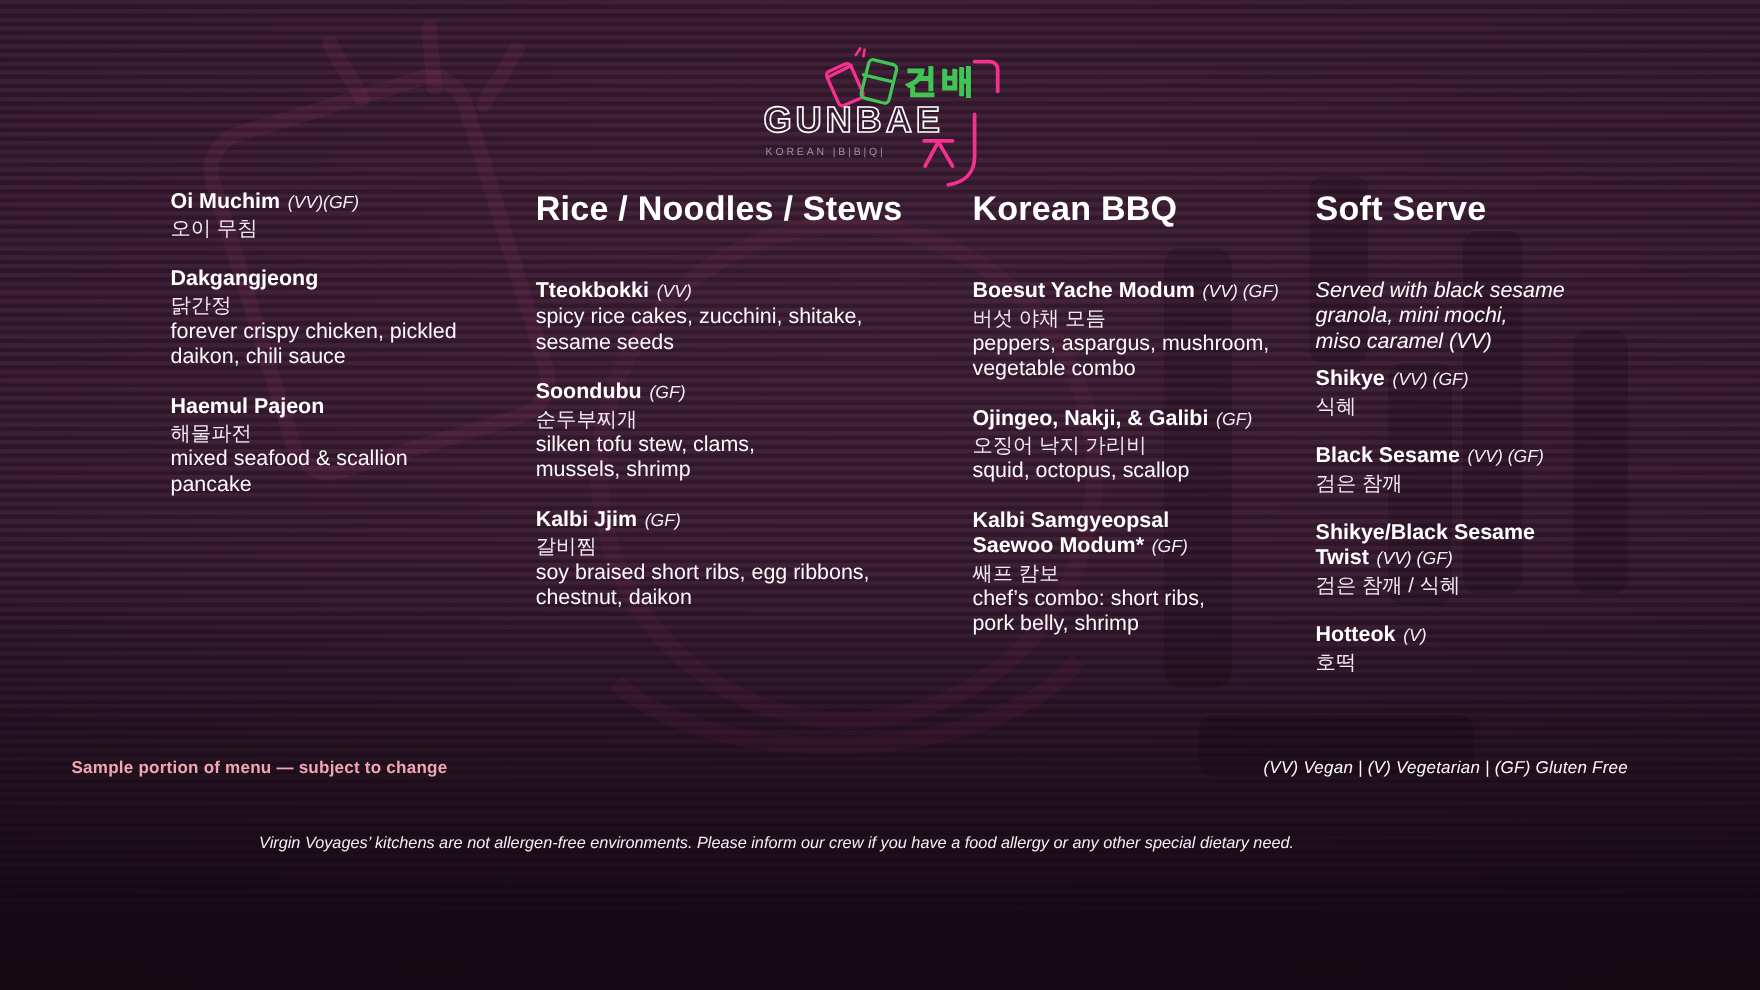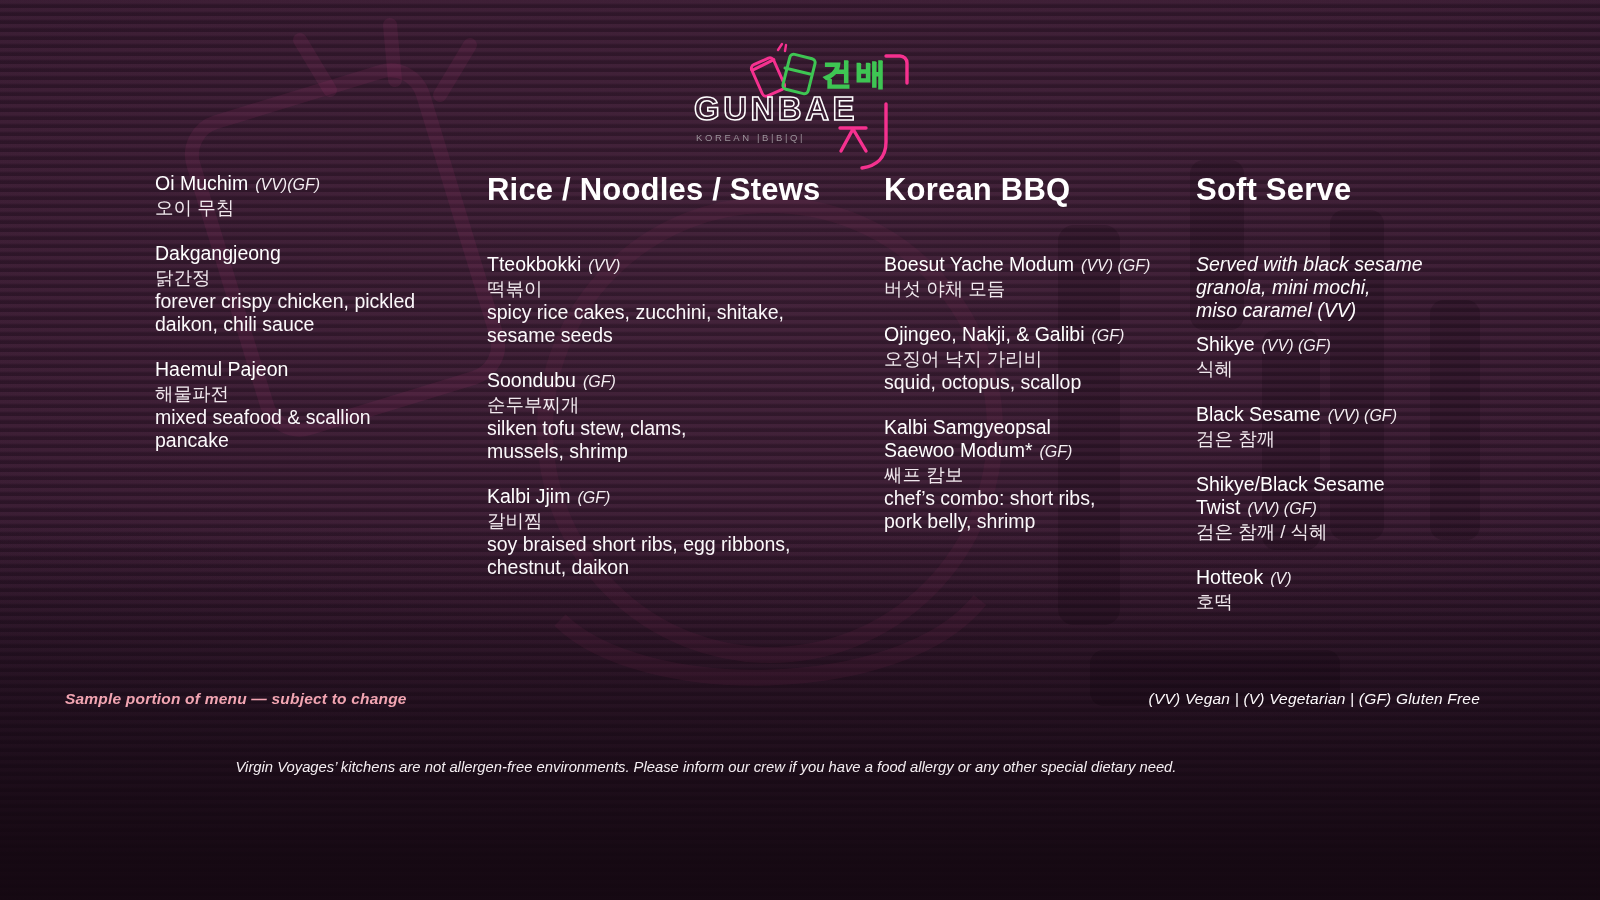"Oi Muchim" .item-name { font-weight: normal -> bold }
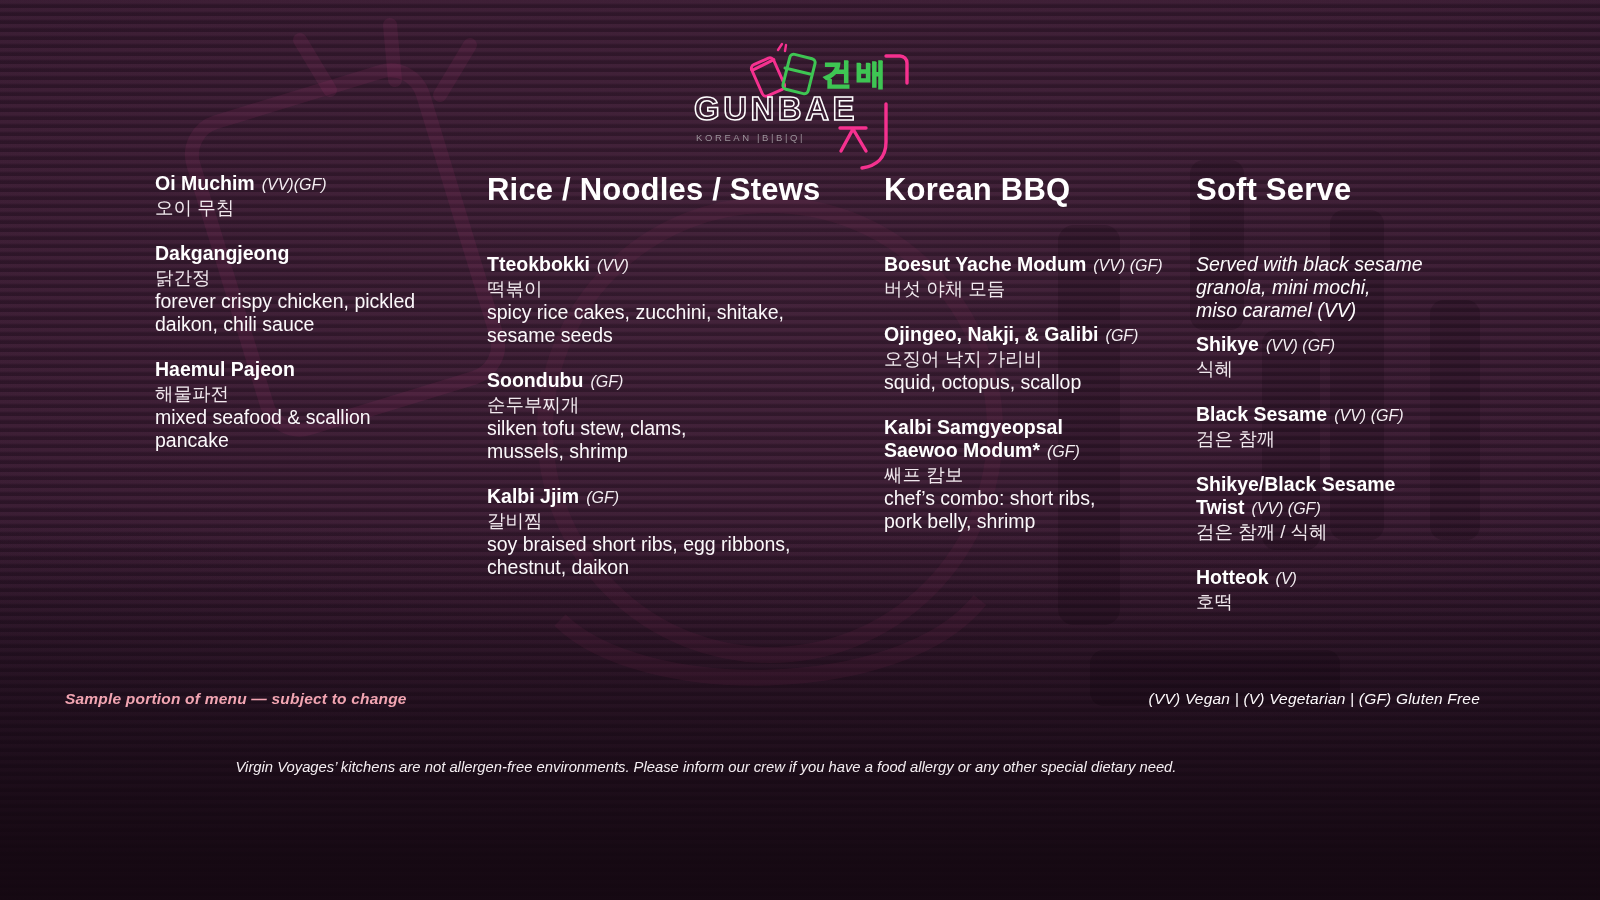"떡볶이" div.item-korean { html: <div>떡볶이</div> -> none }
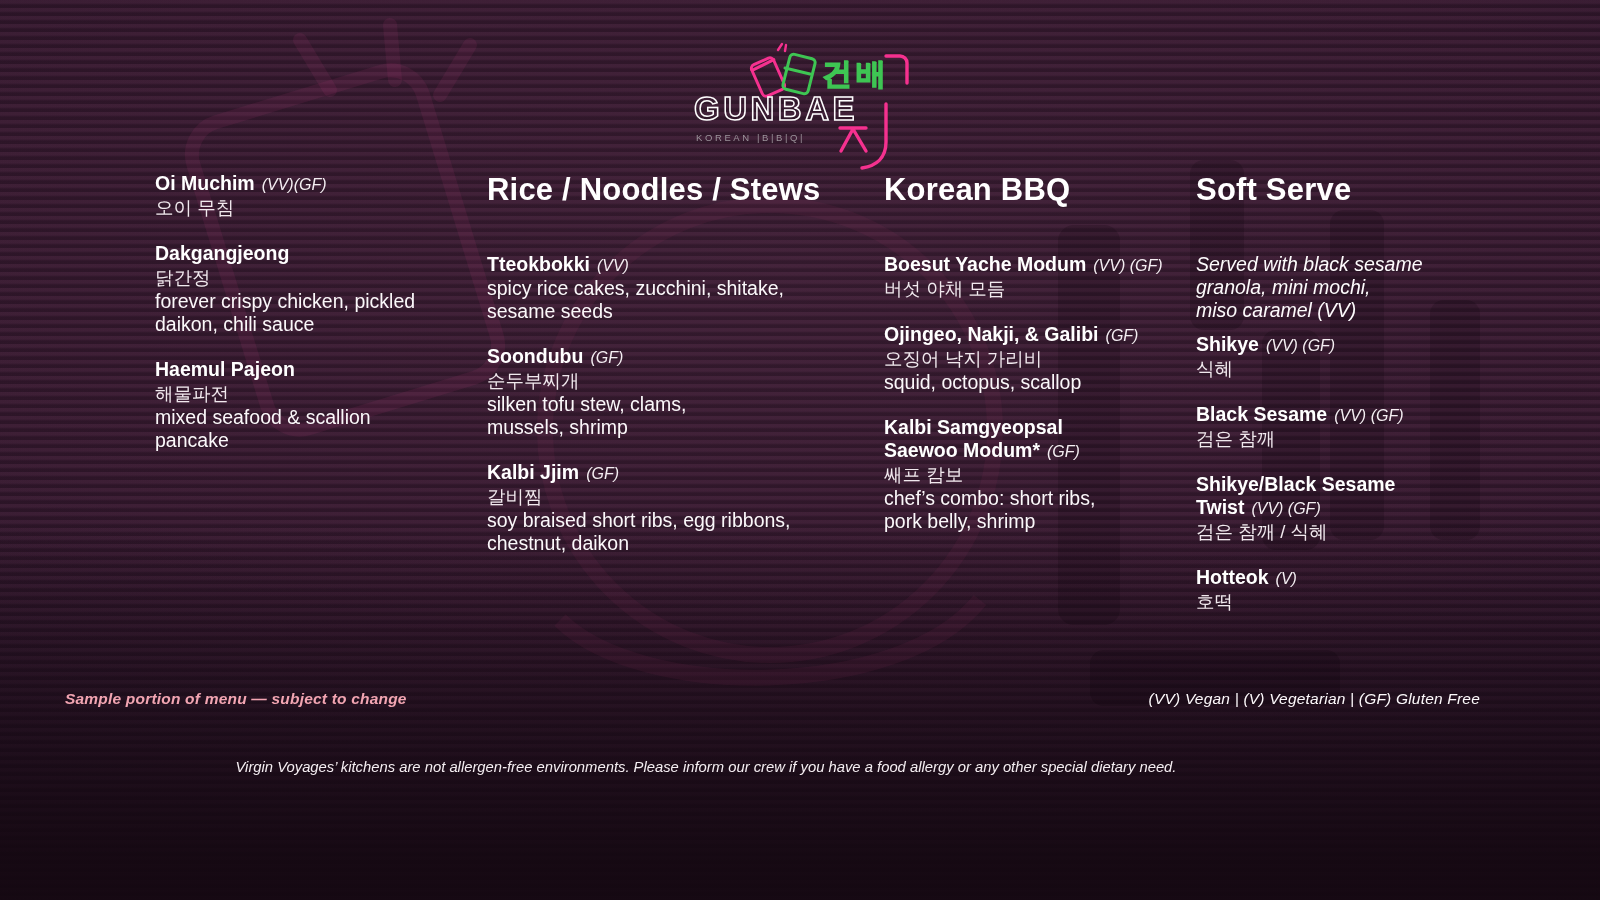"peppers, aspargus, mushroom," div.item-desc { html: none -> <div>peppers, aspargus, mushroom, vegetable combo</div> }
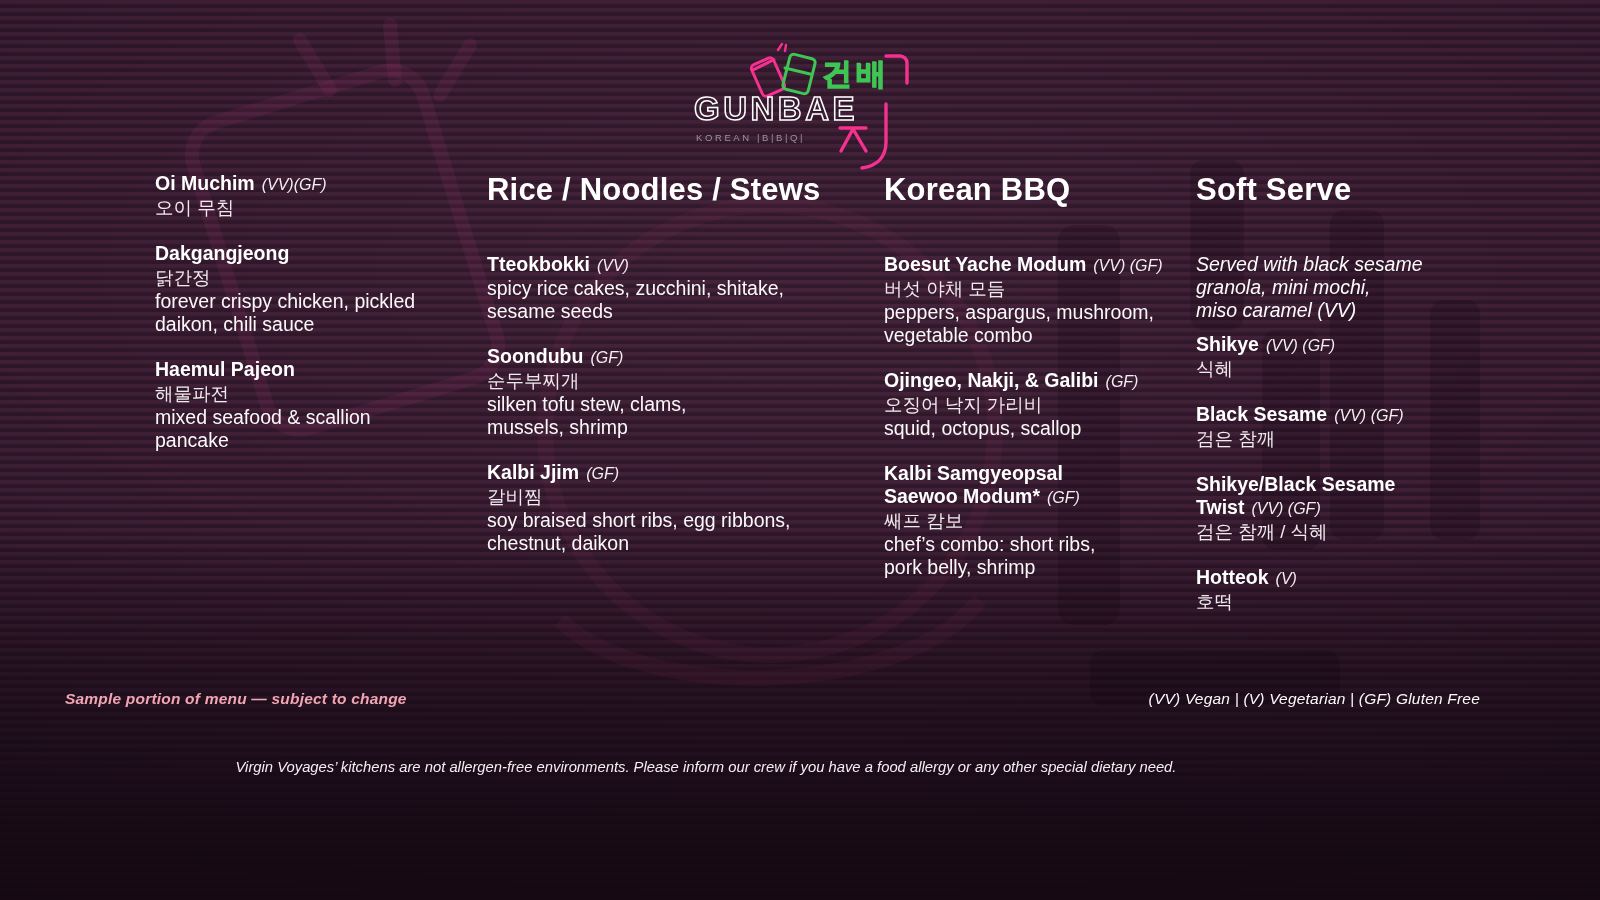"Sample portion of menu —" .note { font-style: italic -> none }
